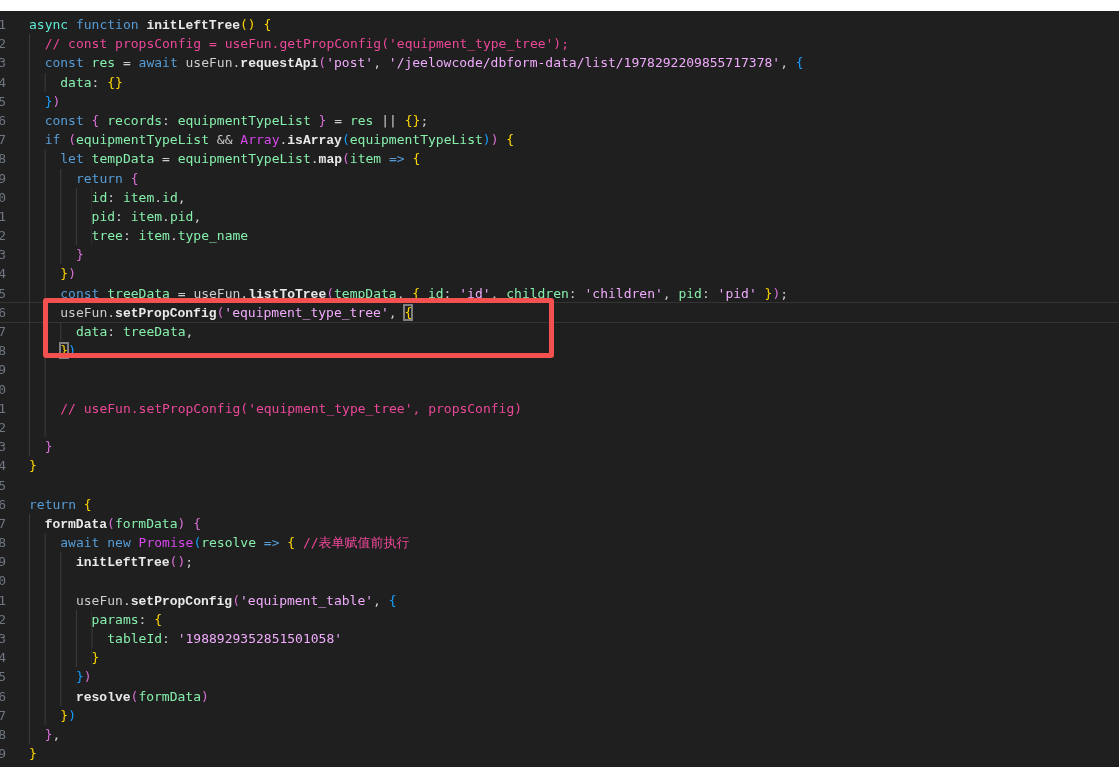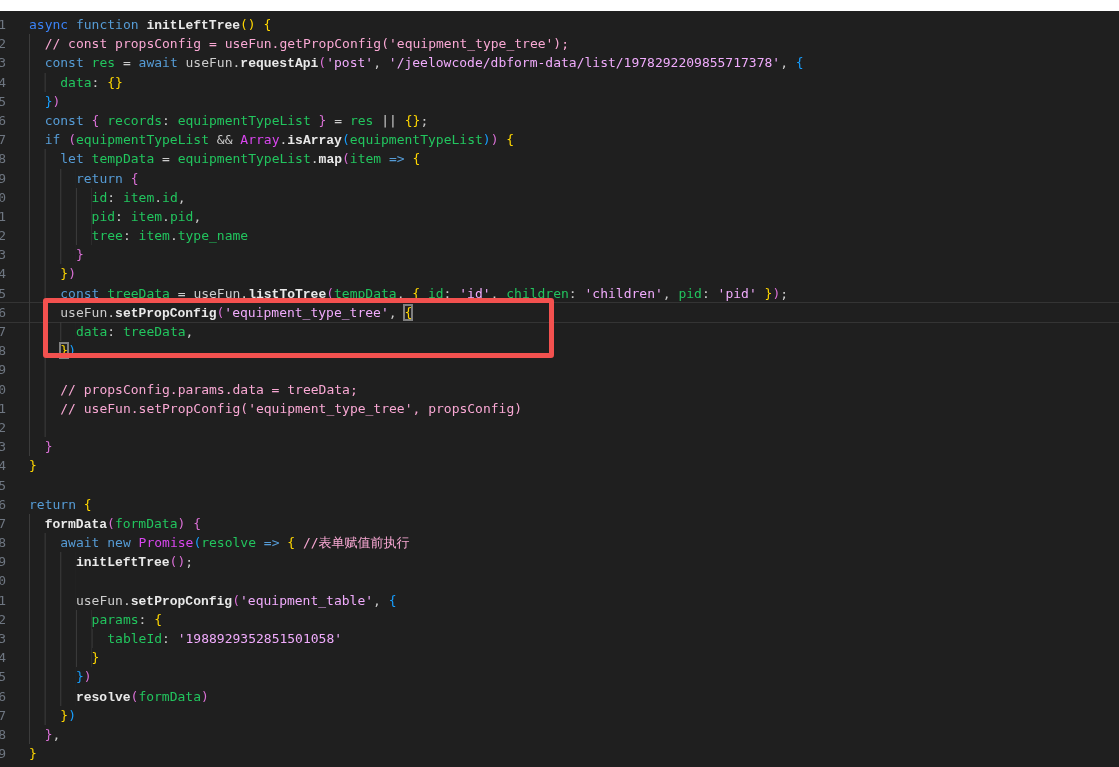"async" .tk-async { color: #3b82f6 -> #5eead4 }
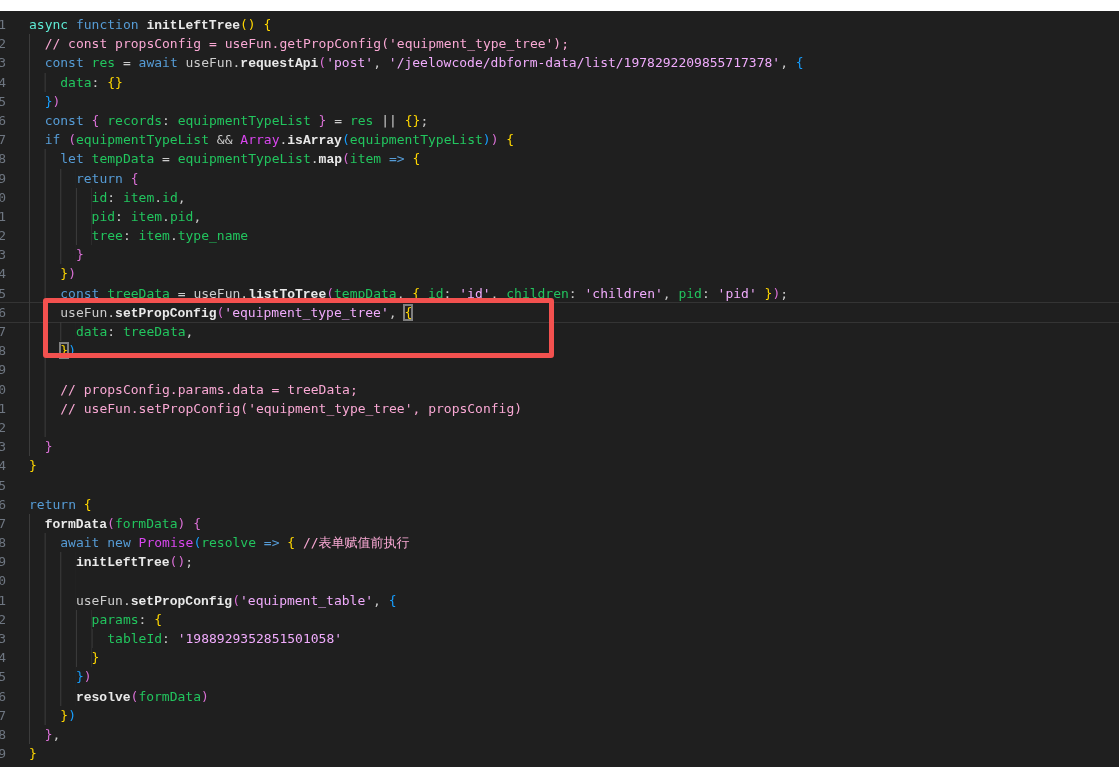"// const propsConfig =" .tk-com { color: #f9a8d4 -> #ec4899 }
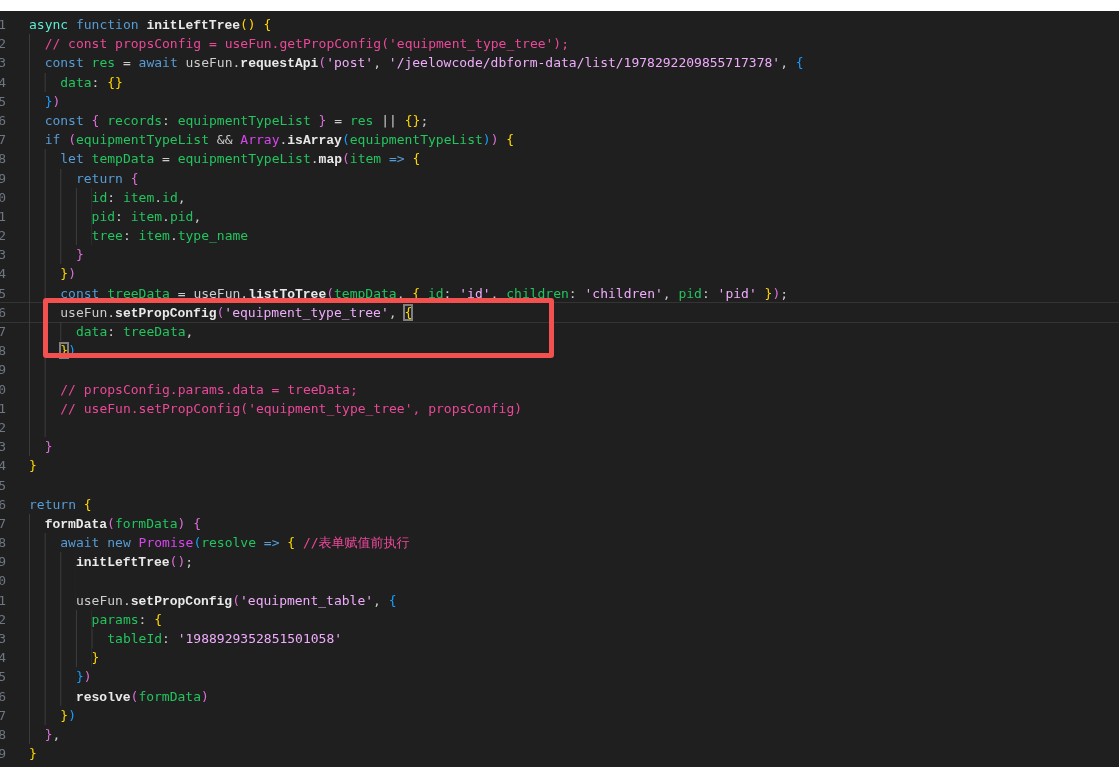"res" .tk-var { color: #22c55e -> #86efac }
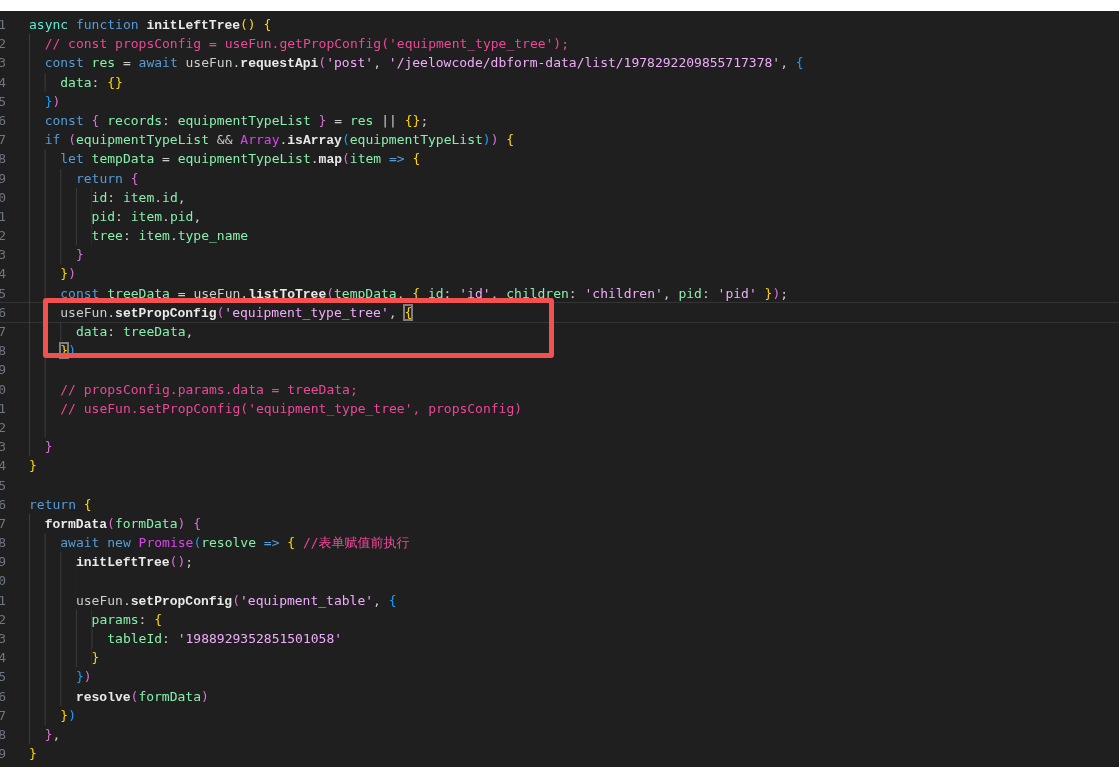"// propsConfig.params.data = treeData;" span.tk-com { html: <span>// propsConfig.params.data = treeData;</span> -> none }
